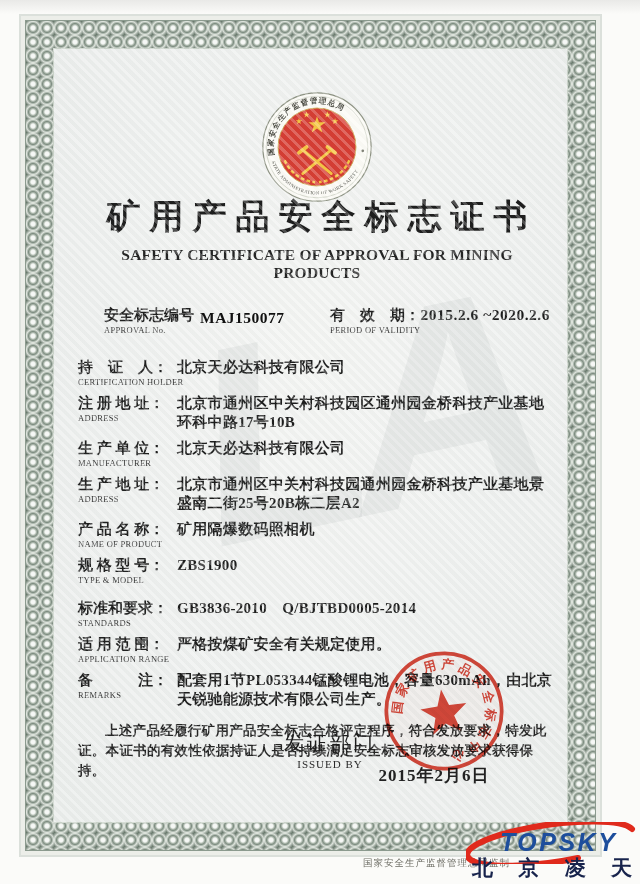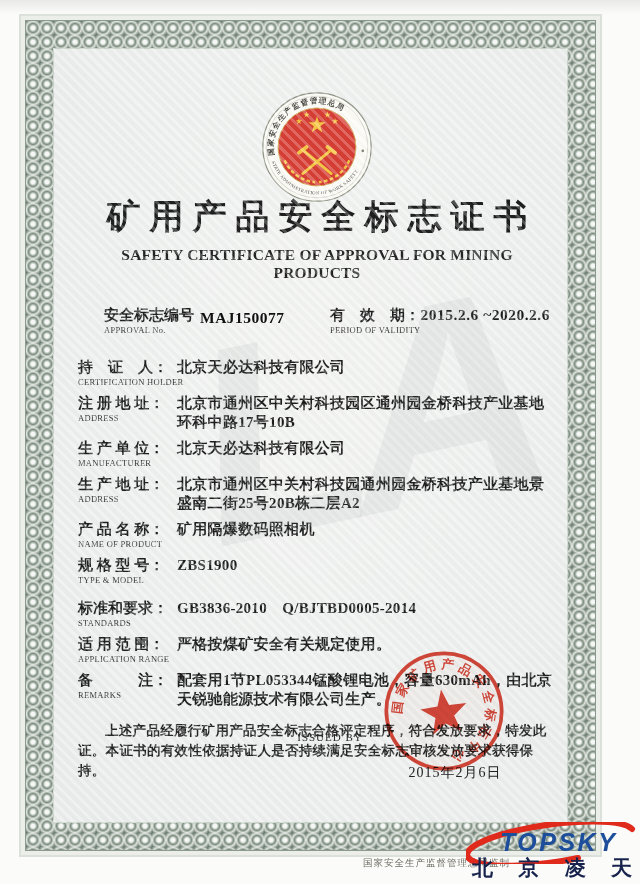"发证部门" div.cn { html: none -> <div>发证部门</div> }
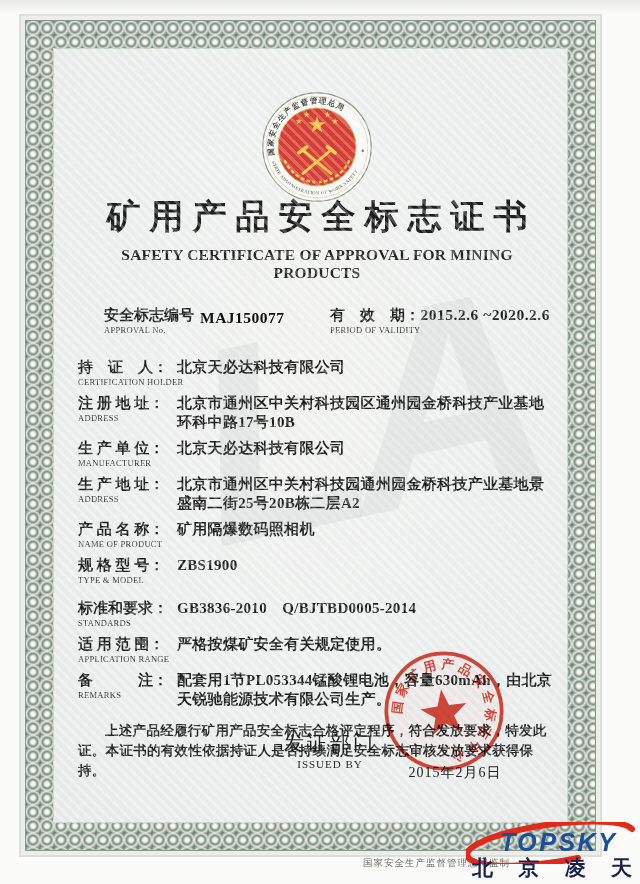"2015年2月6日" .issue-date { font-size: 14px -> 17px; font-weight: normal -> bold; left: 337px -> 316px }
